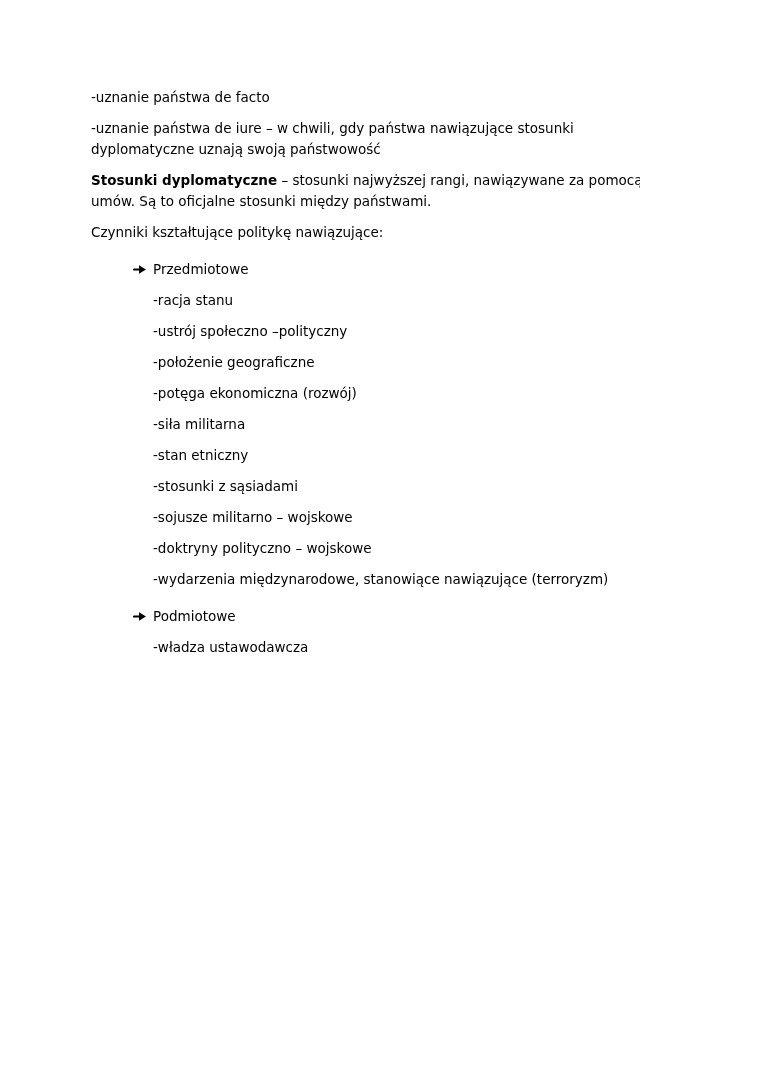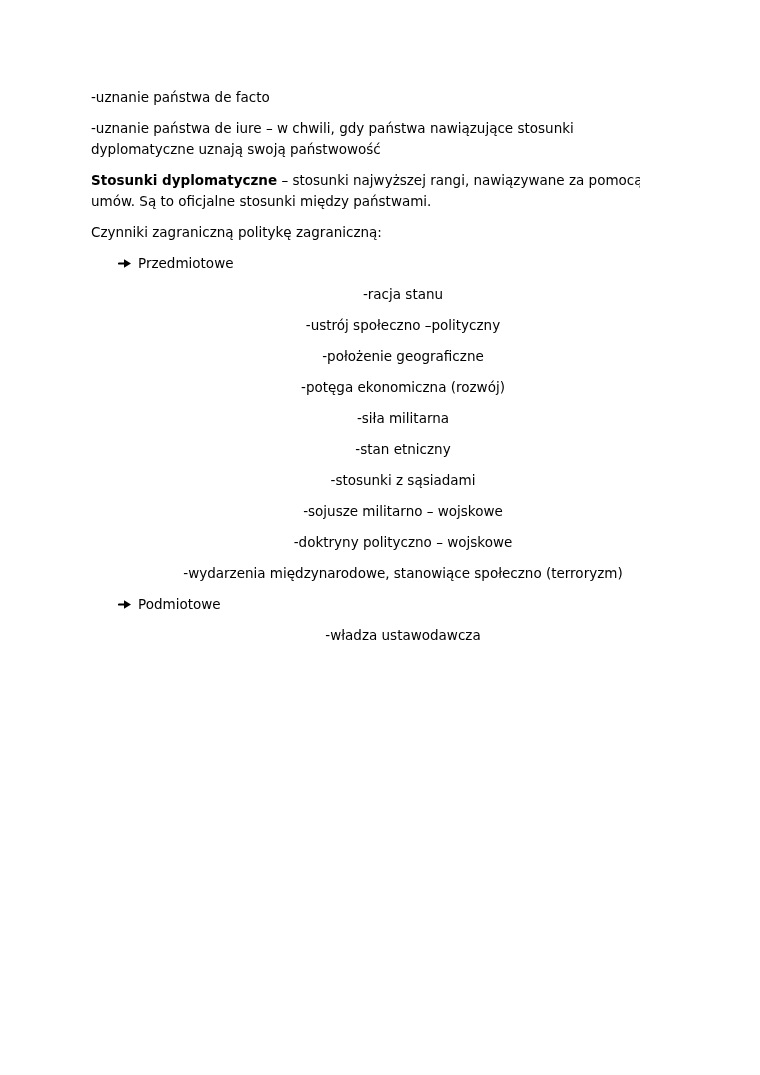"Czynniki zagraniczną politykę" span { text: zagraniczną politykę zagraniczną -> kształtujące politykę nawiązujące }
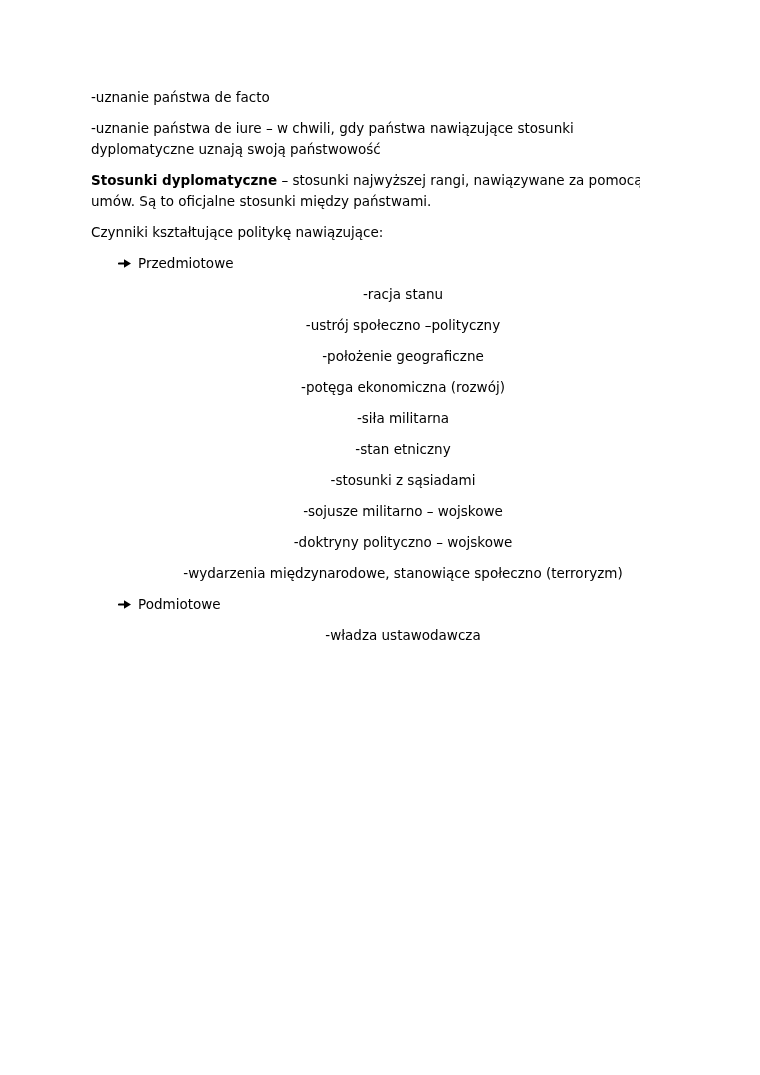"Przedmiotowe" .list-group { margin: 1px -> 16px }
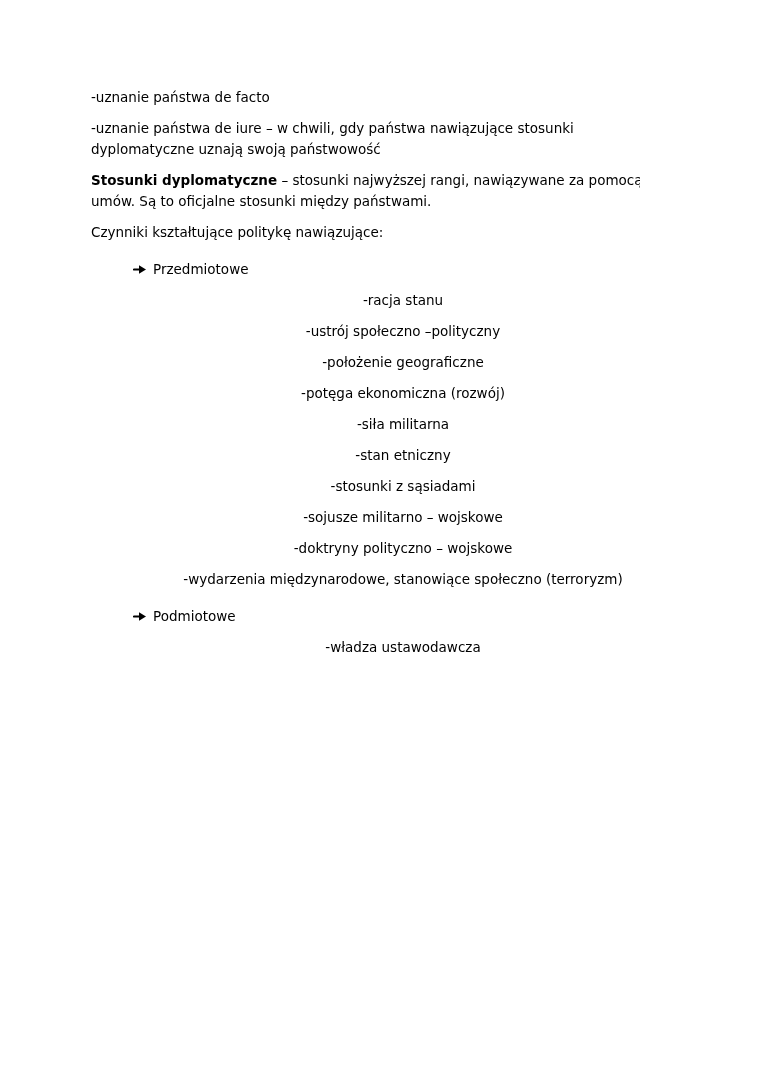"-racja stanu" ul.sub-list { text-align: center -> none }
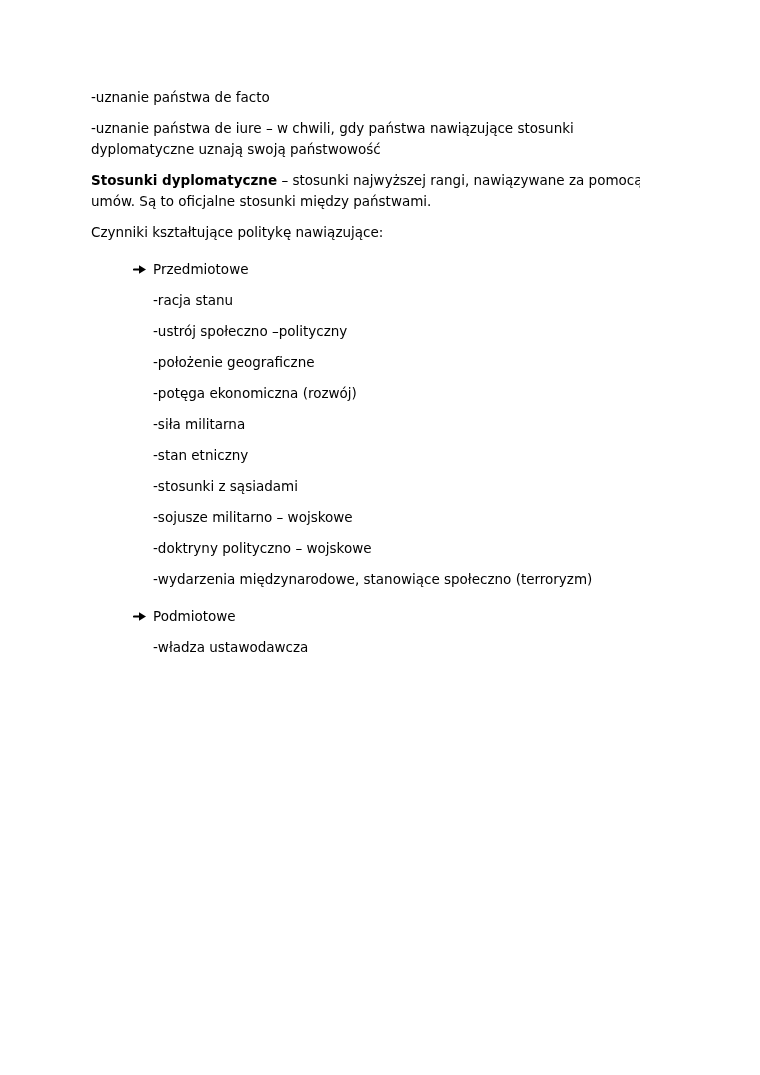"-wydarzenia międzynarodowe, stanowiące" li { text: społeczno -> nawiązujące }
